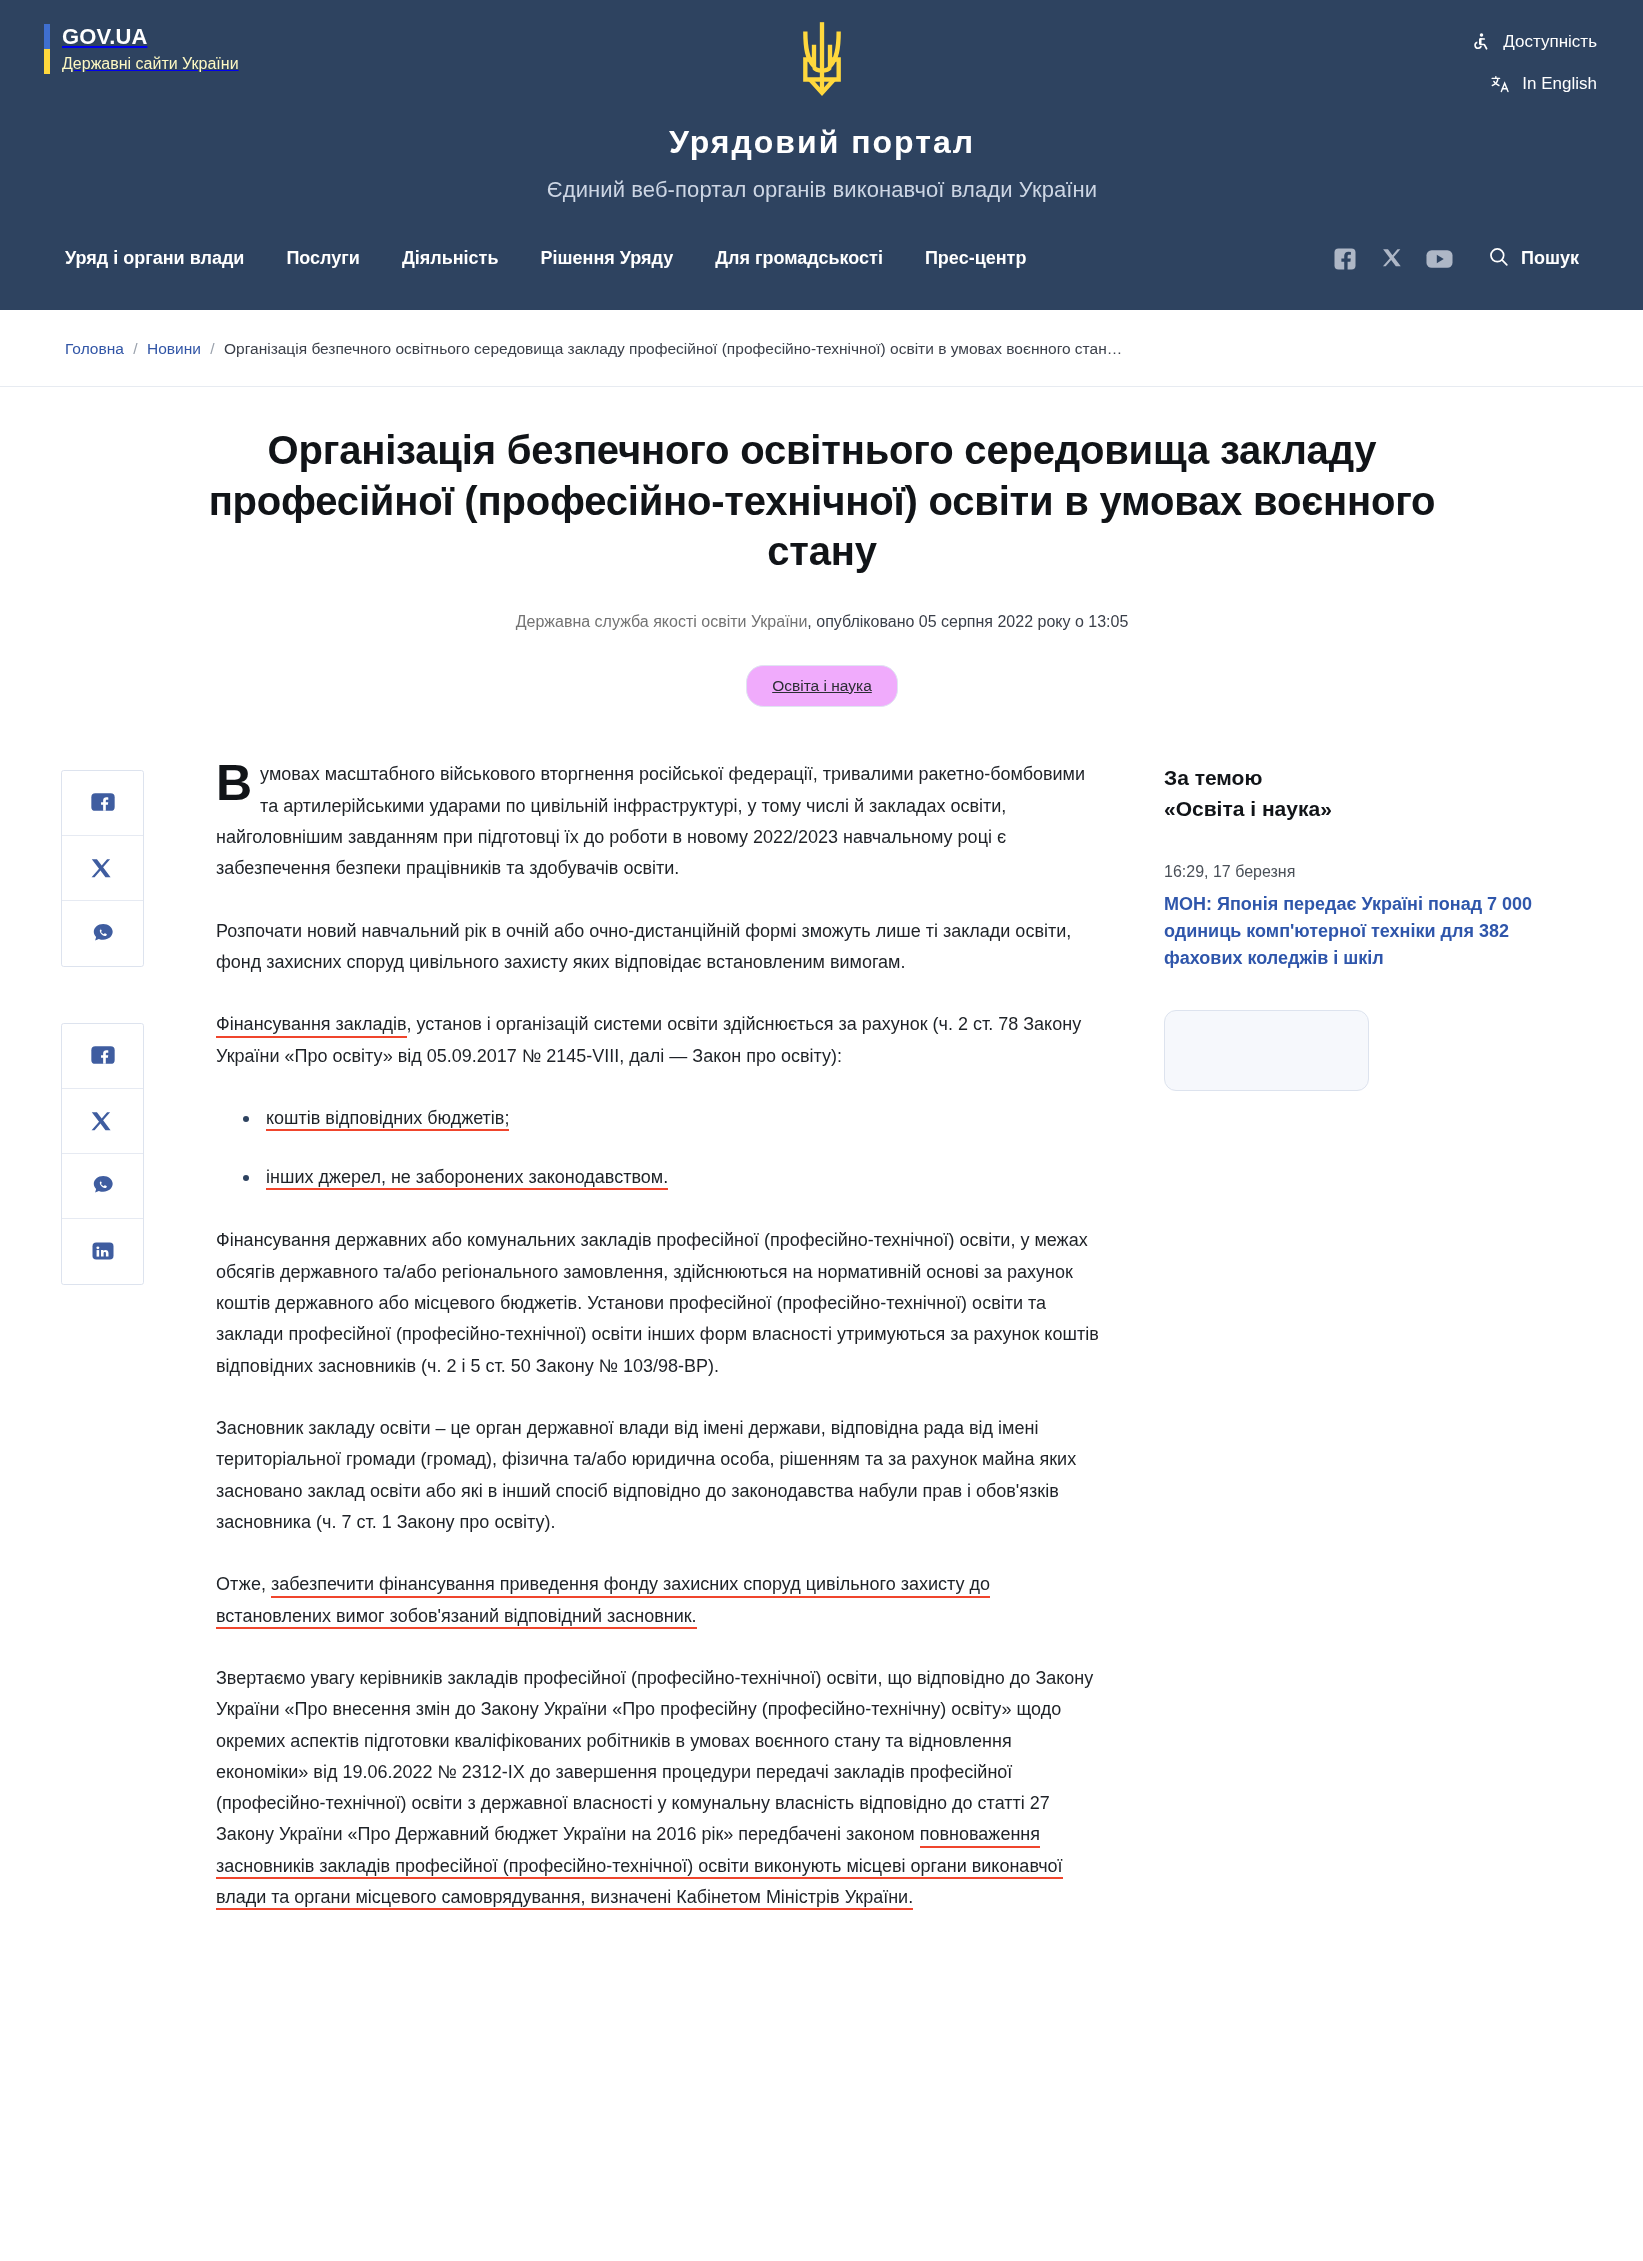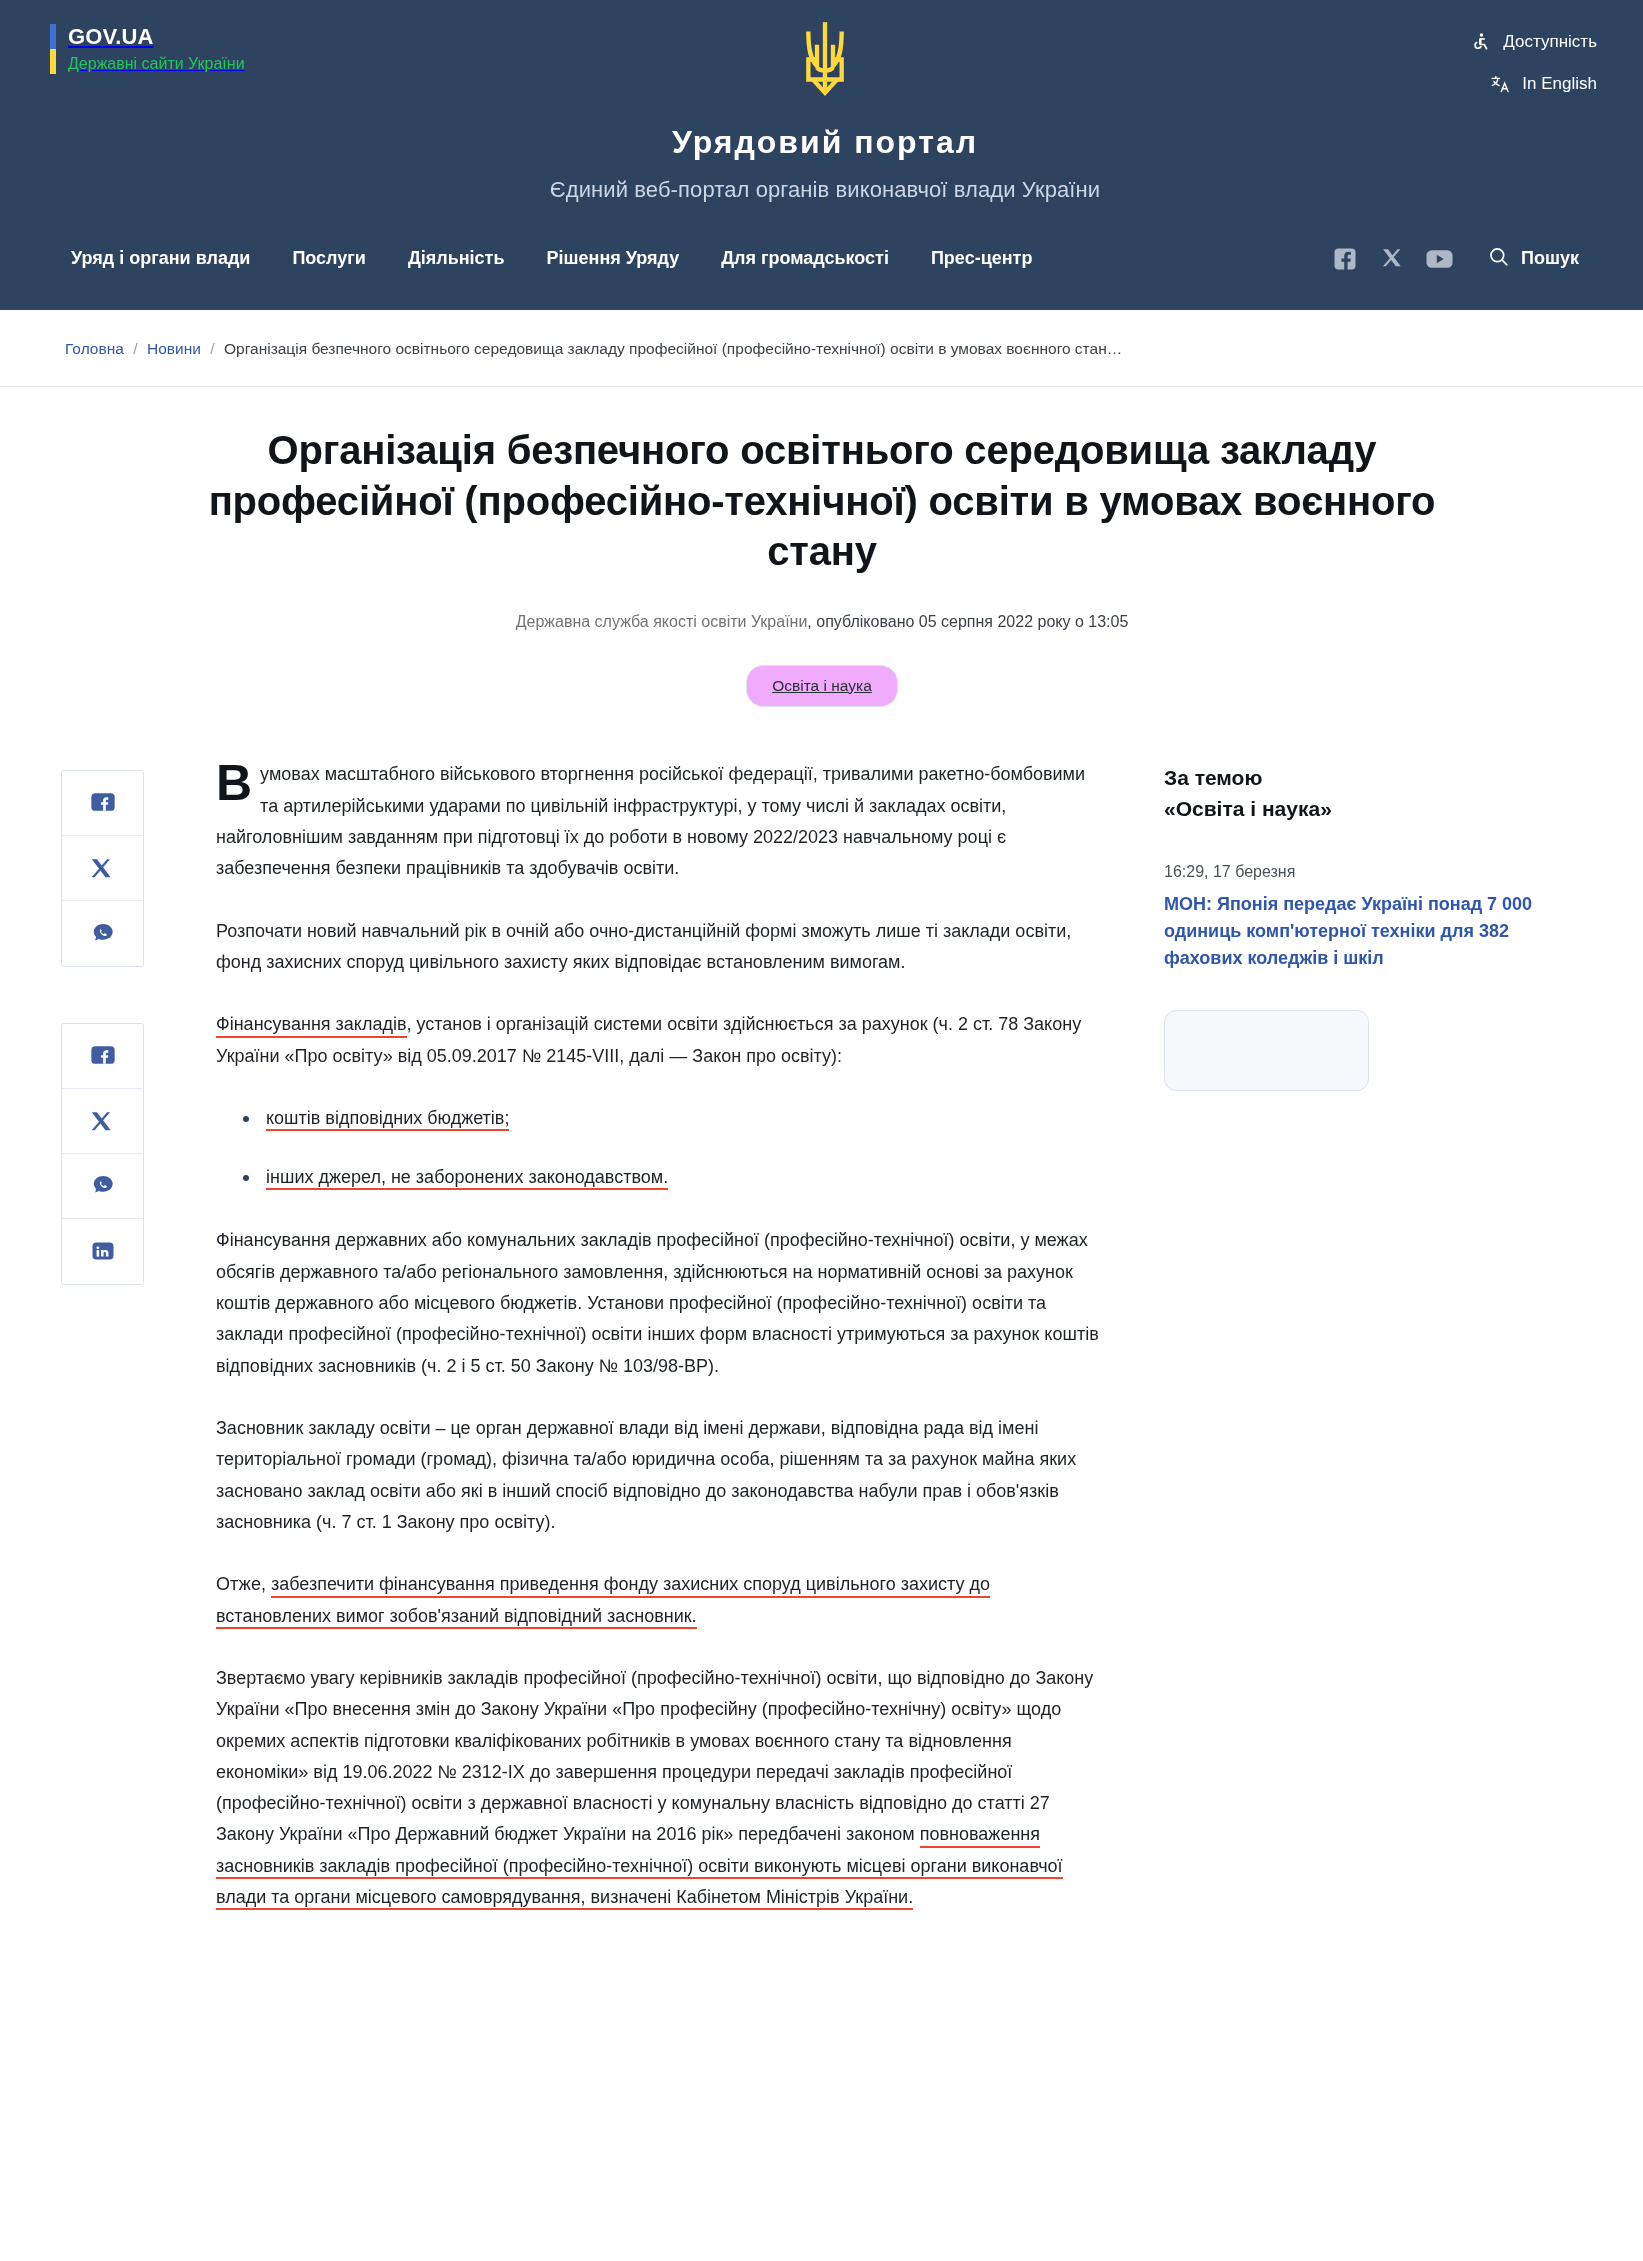"GOV.UA" .topbar { padding-left: 6px -> none }
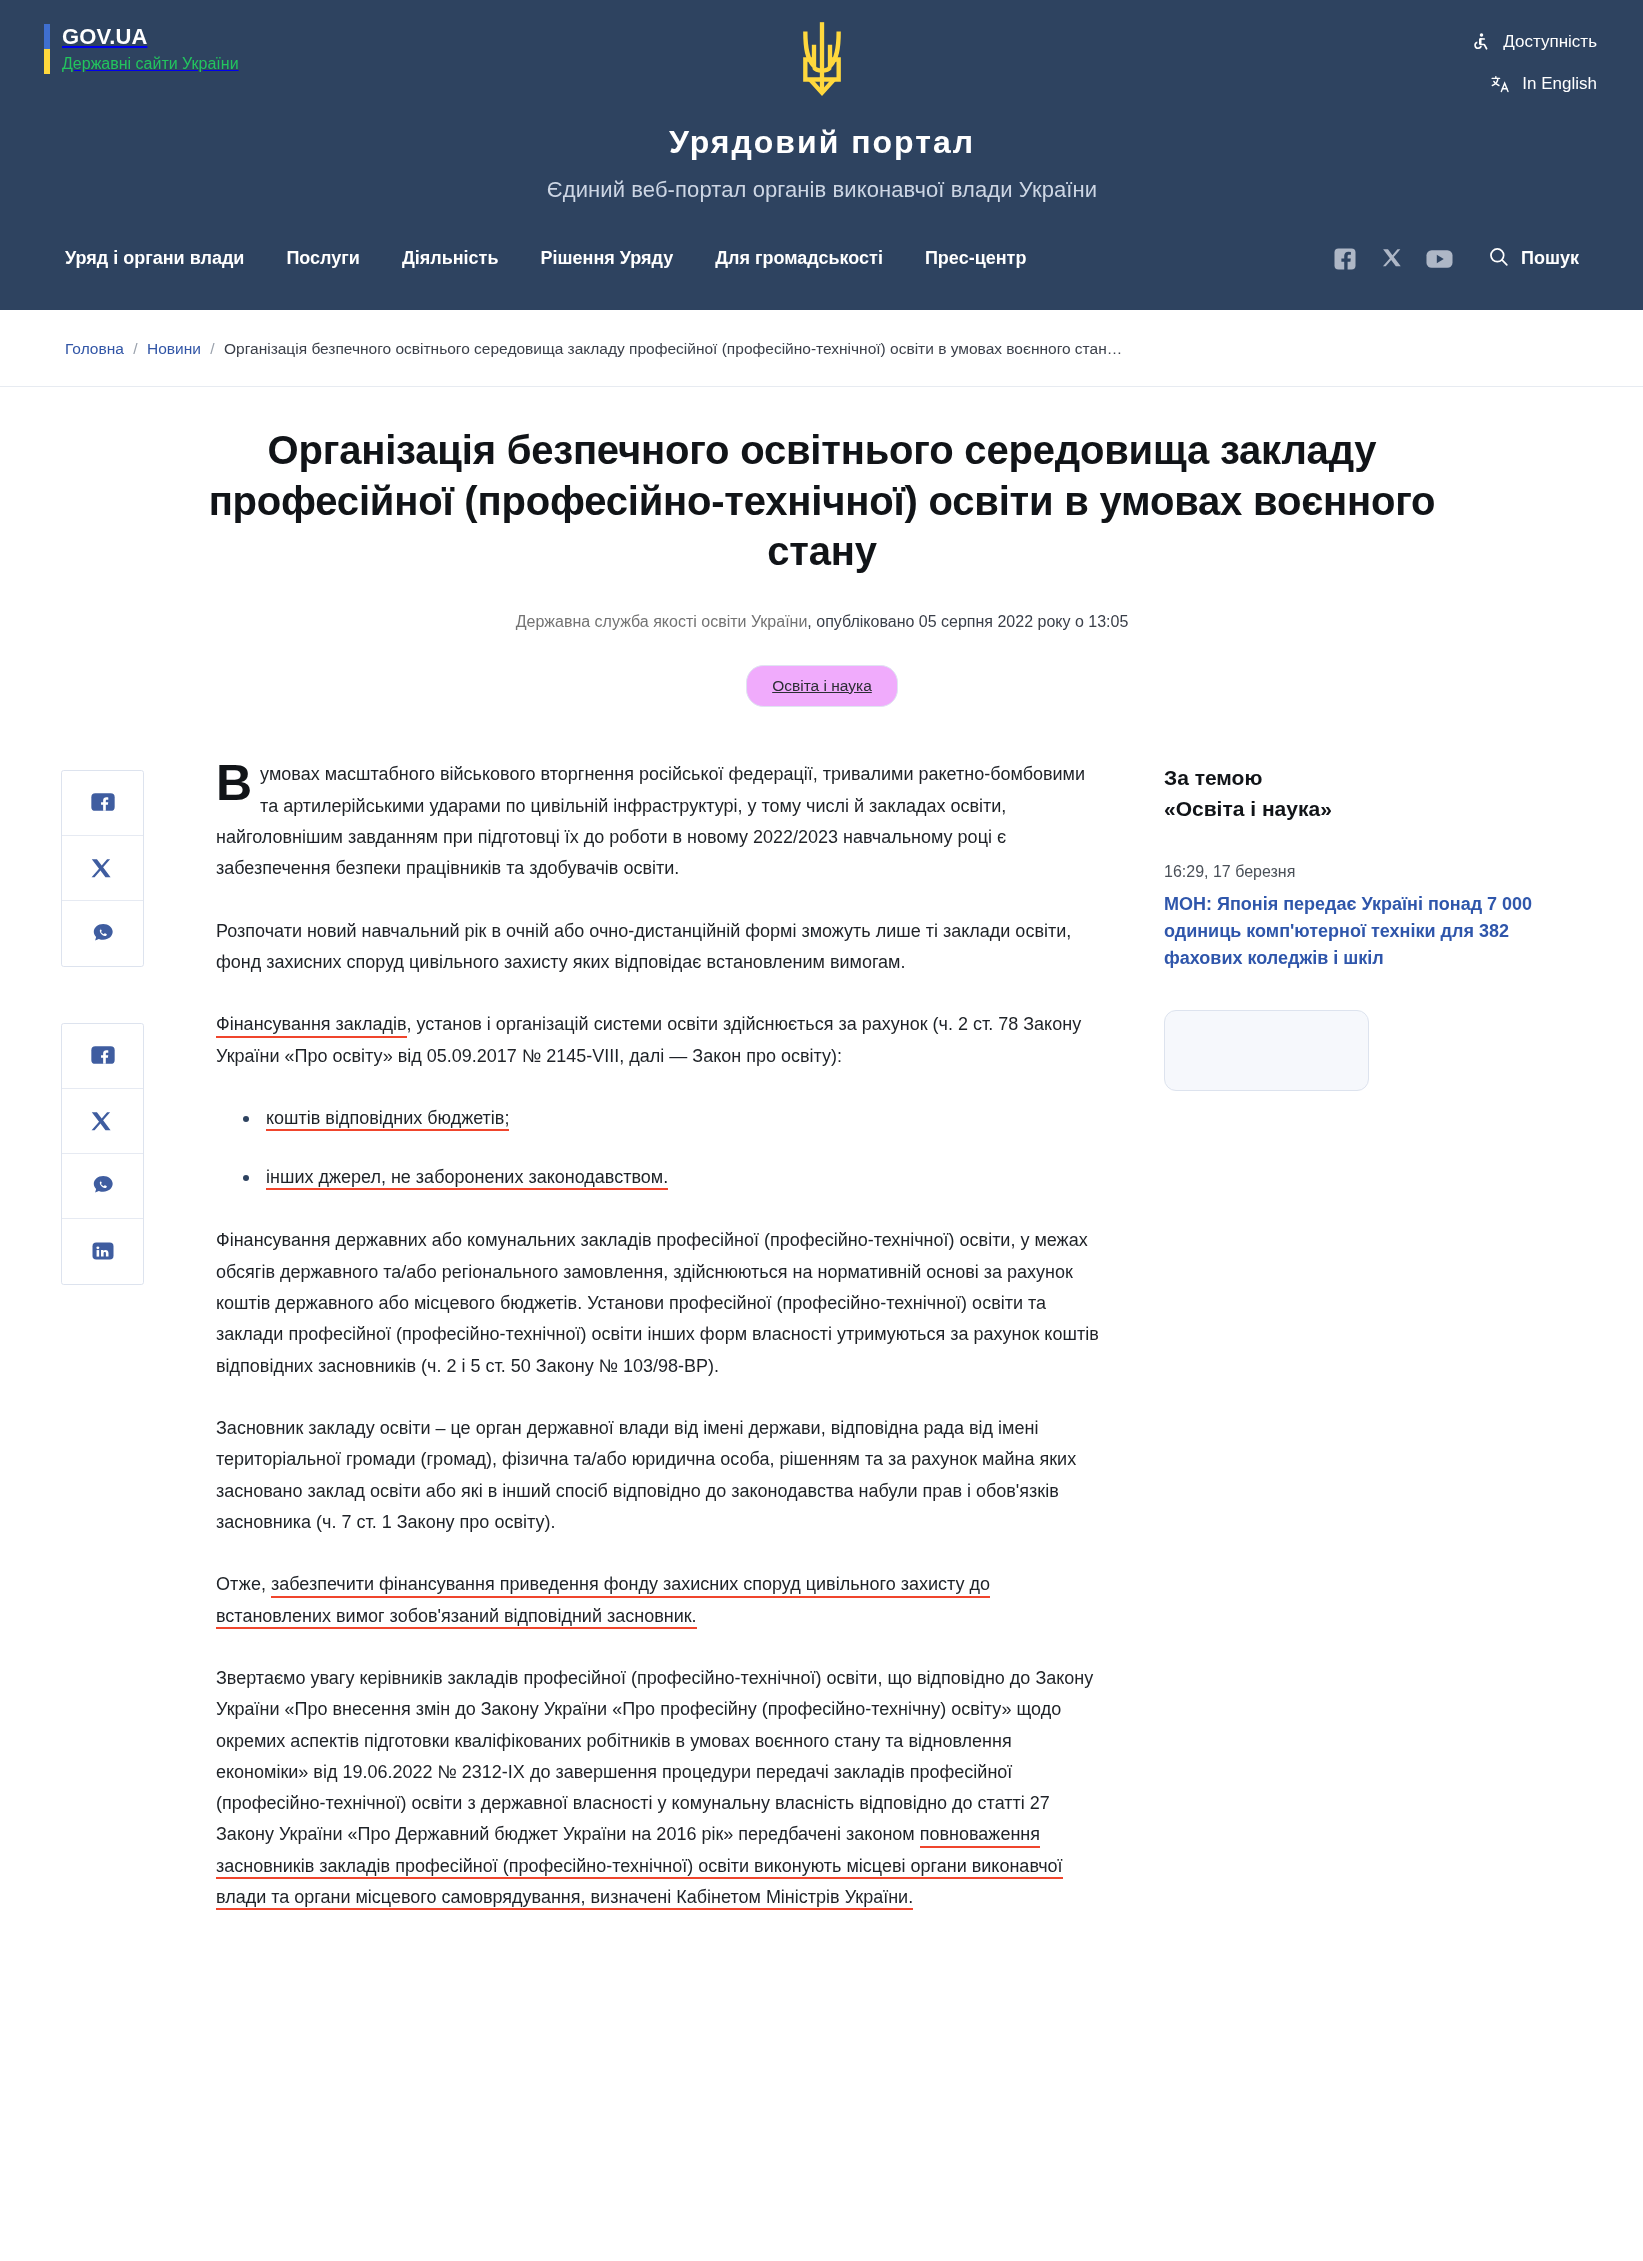"Державні сайти України" .govua-sub { color: #22c55e -> #fef9c3 }
